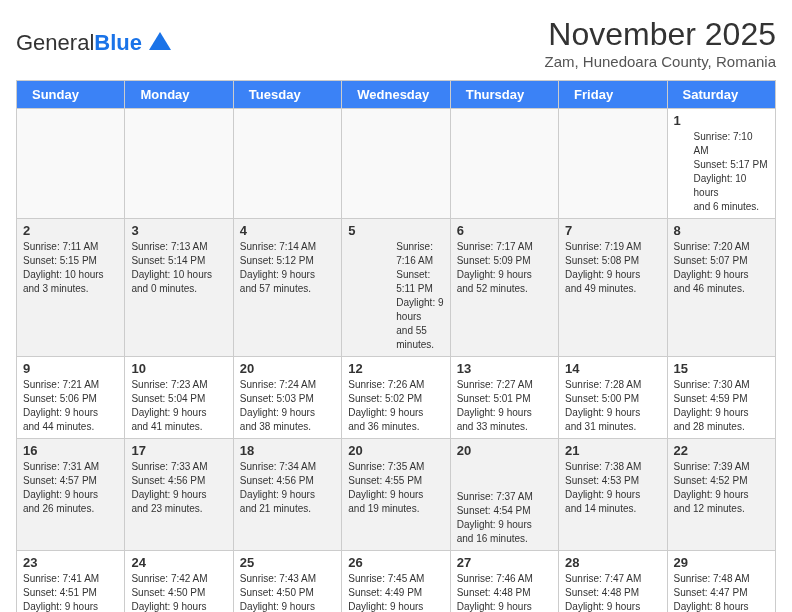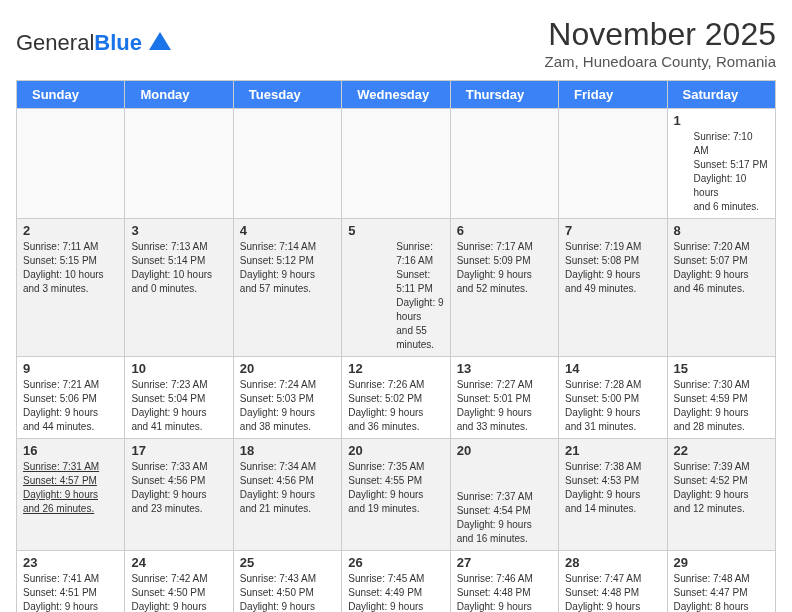"Sunrise: 7:31 AM" div.day-info { text-decoration: underline -> none }
